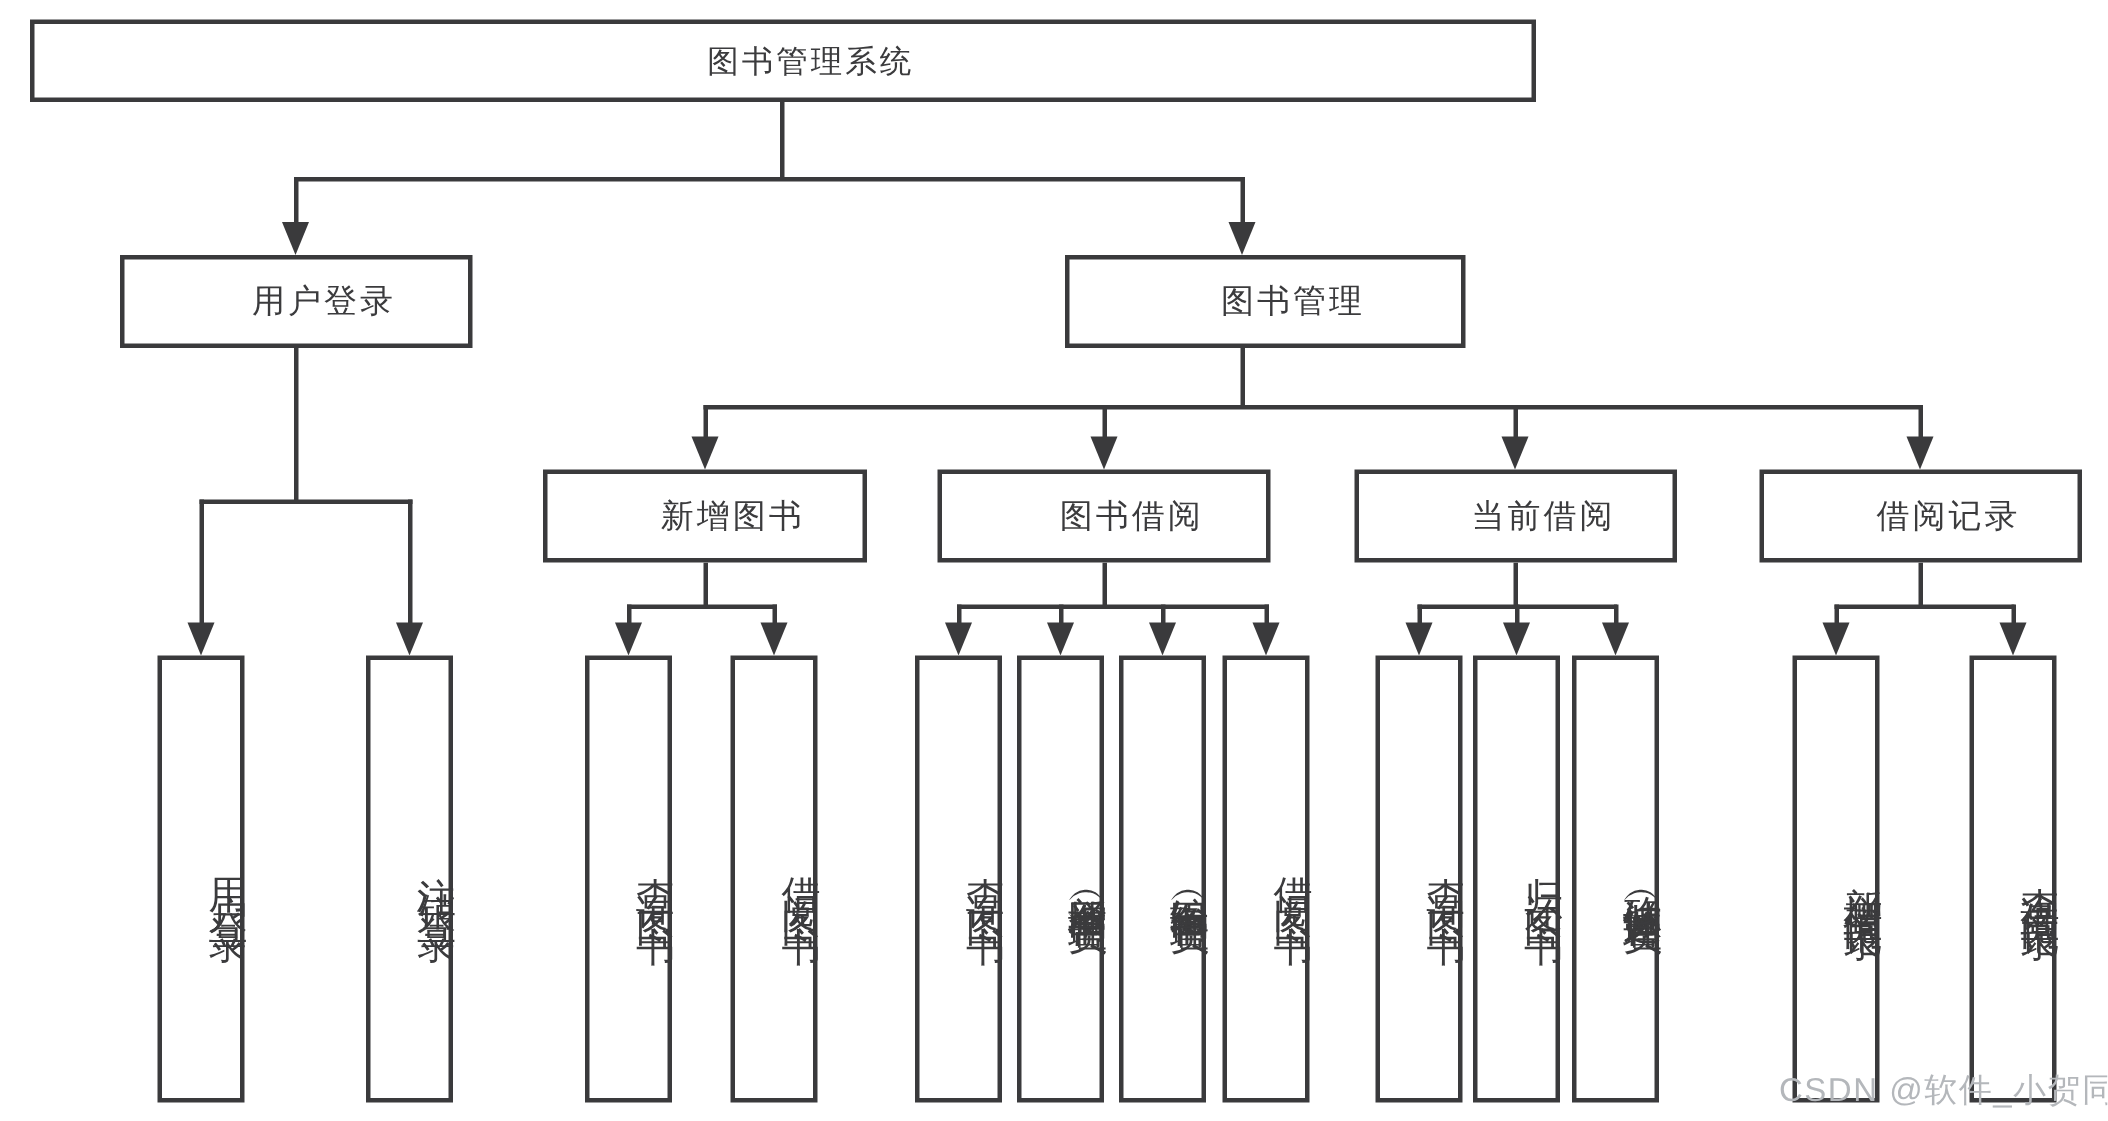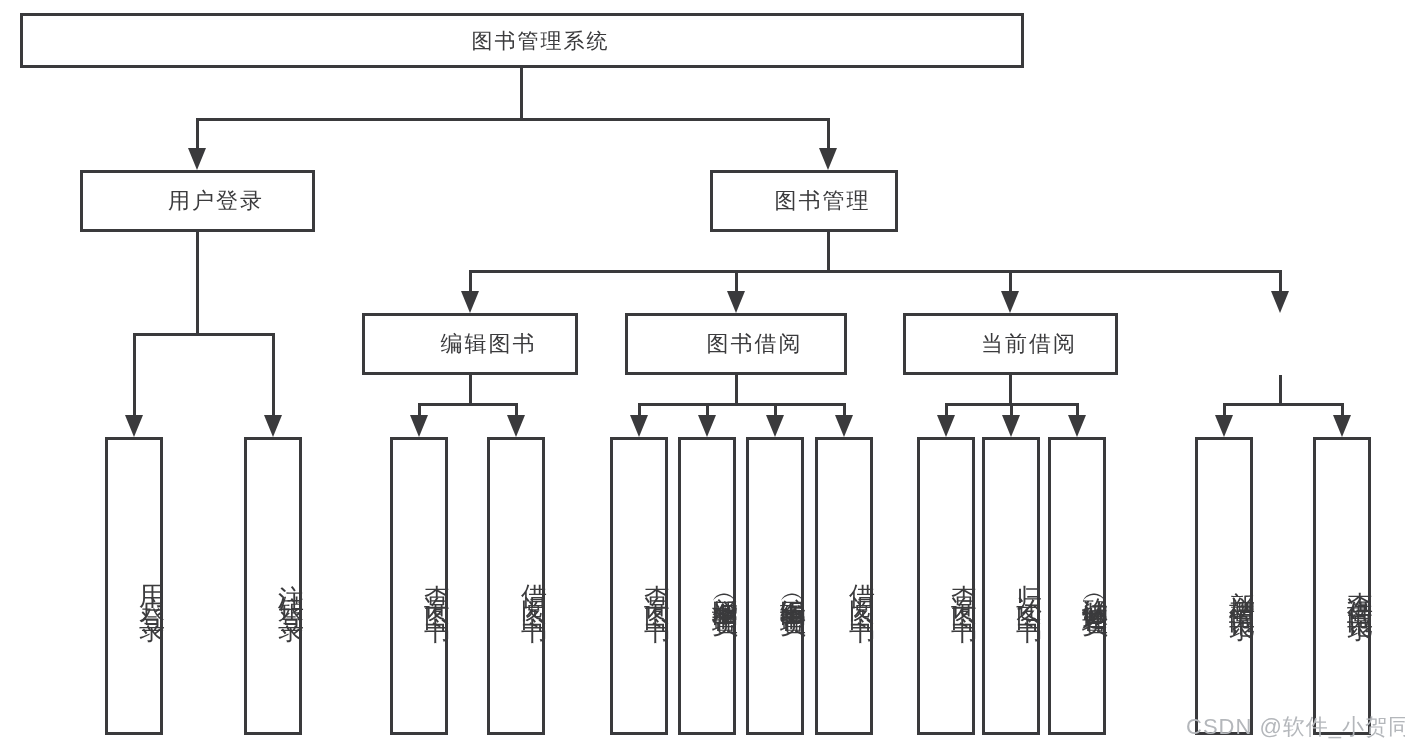"图书管理" div.box { width: 188px -> 267px }
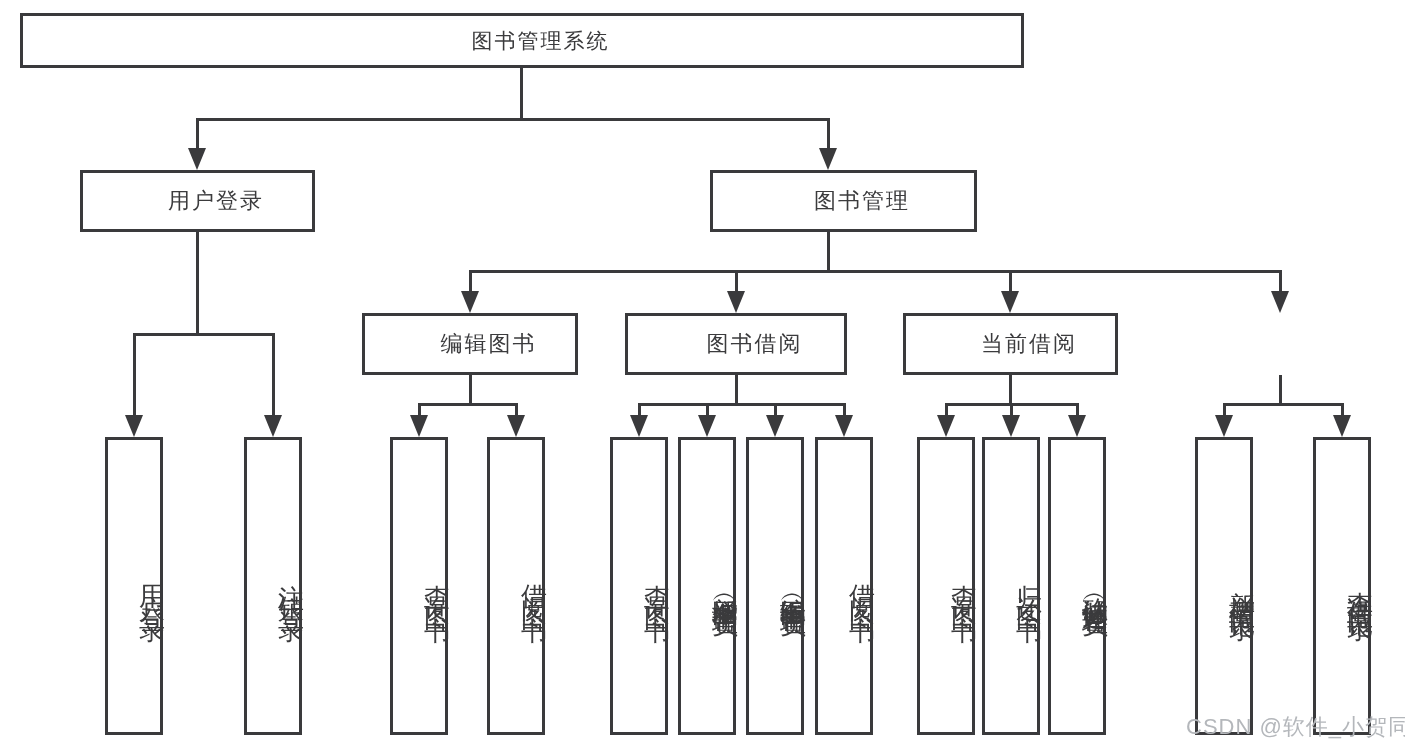"编辑图书" span { text: 编辑 -> 新增 }
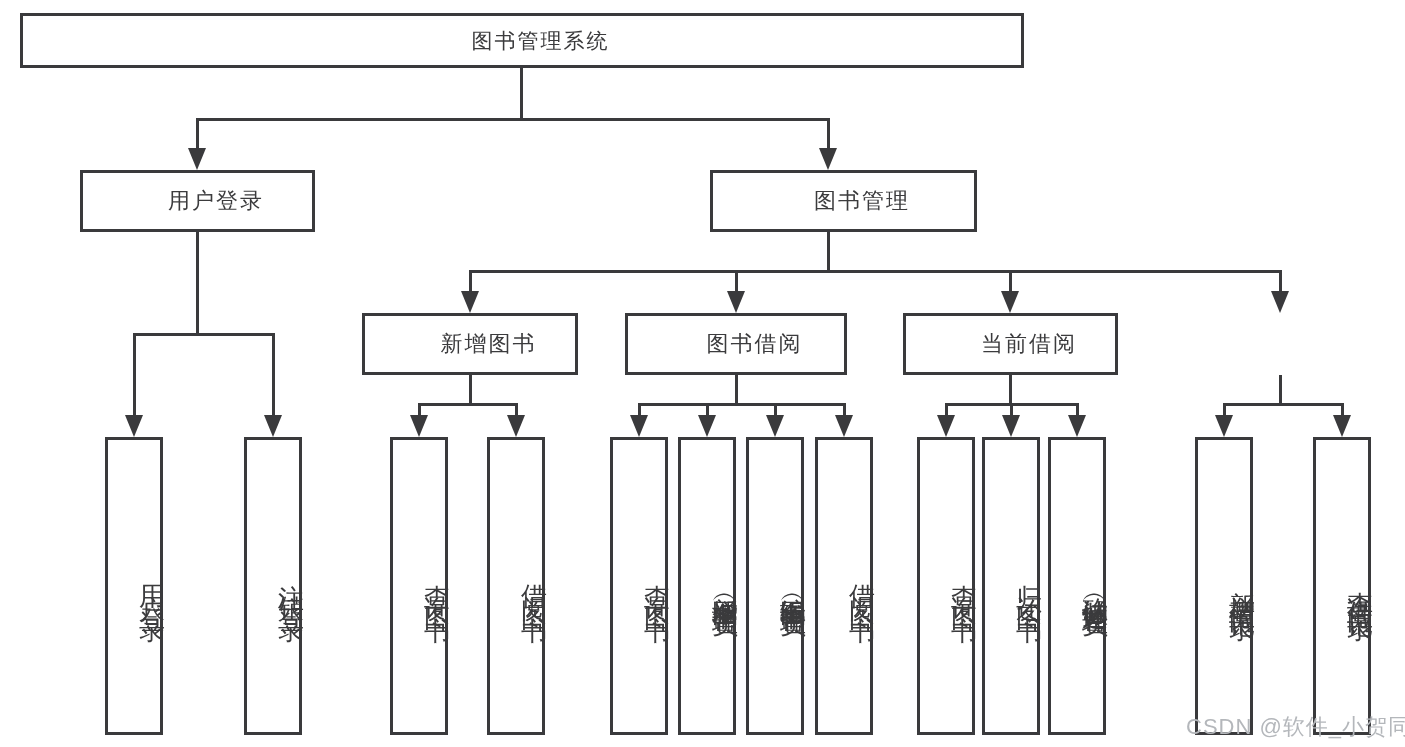"借阅记录" div.box { html: none -> <div> <span>借阅记录</span> </div> }
